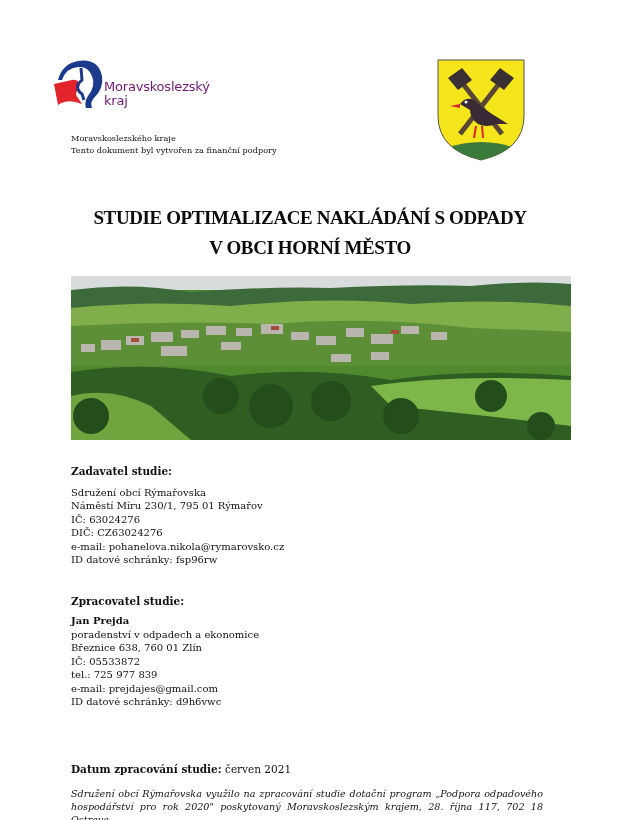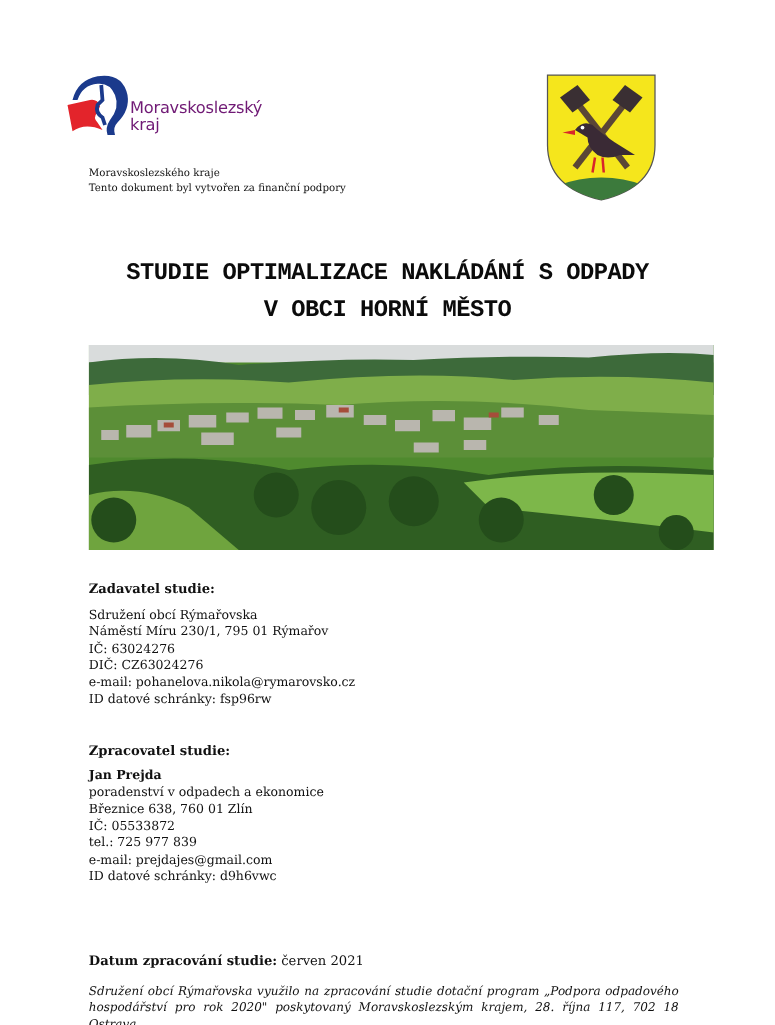"STUDIE OPTIMALIZACE NAKLÁDÁNÍ S ODPADY" .title { font-family: Liberation Mono, monospace -> Liberation Serif, serif }
